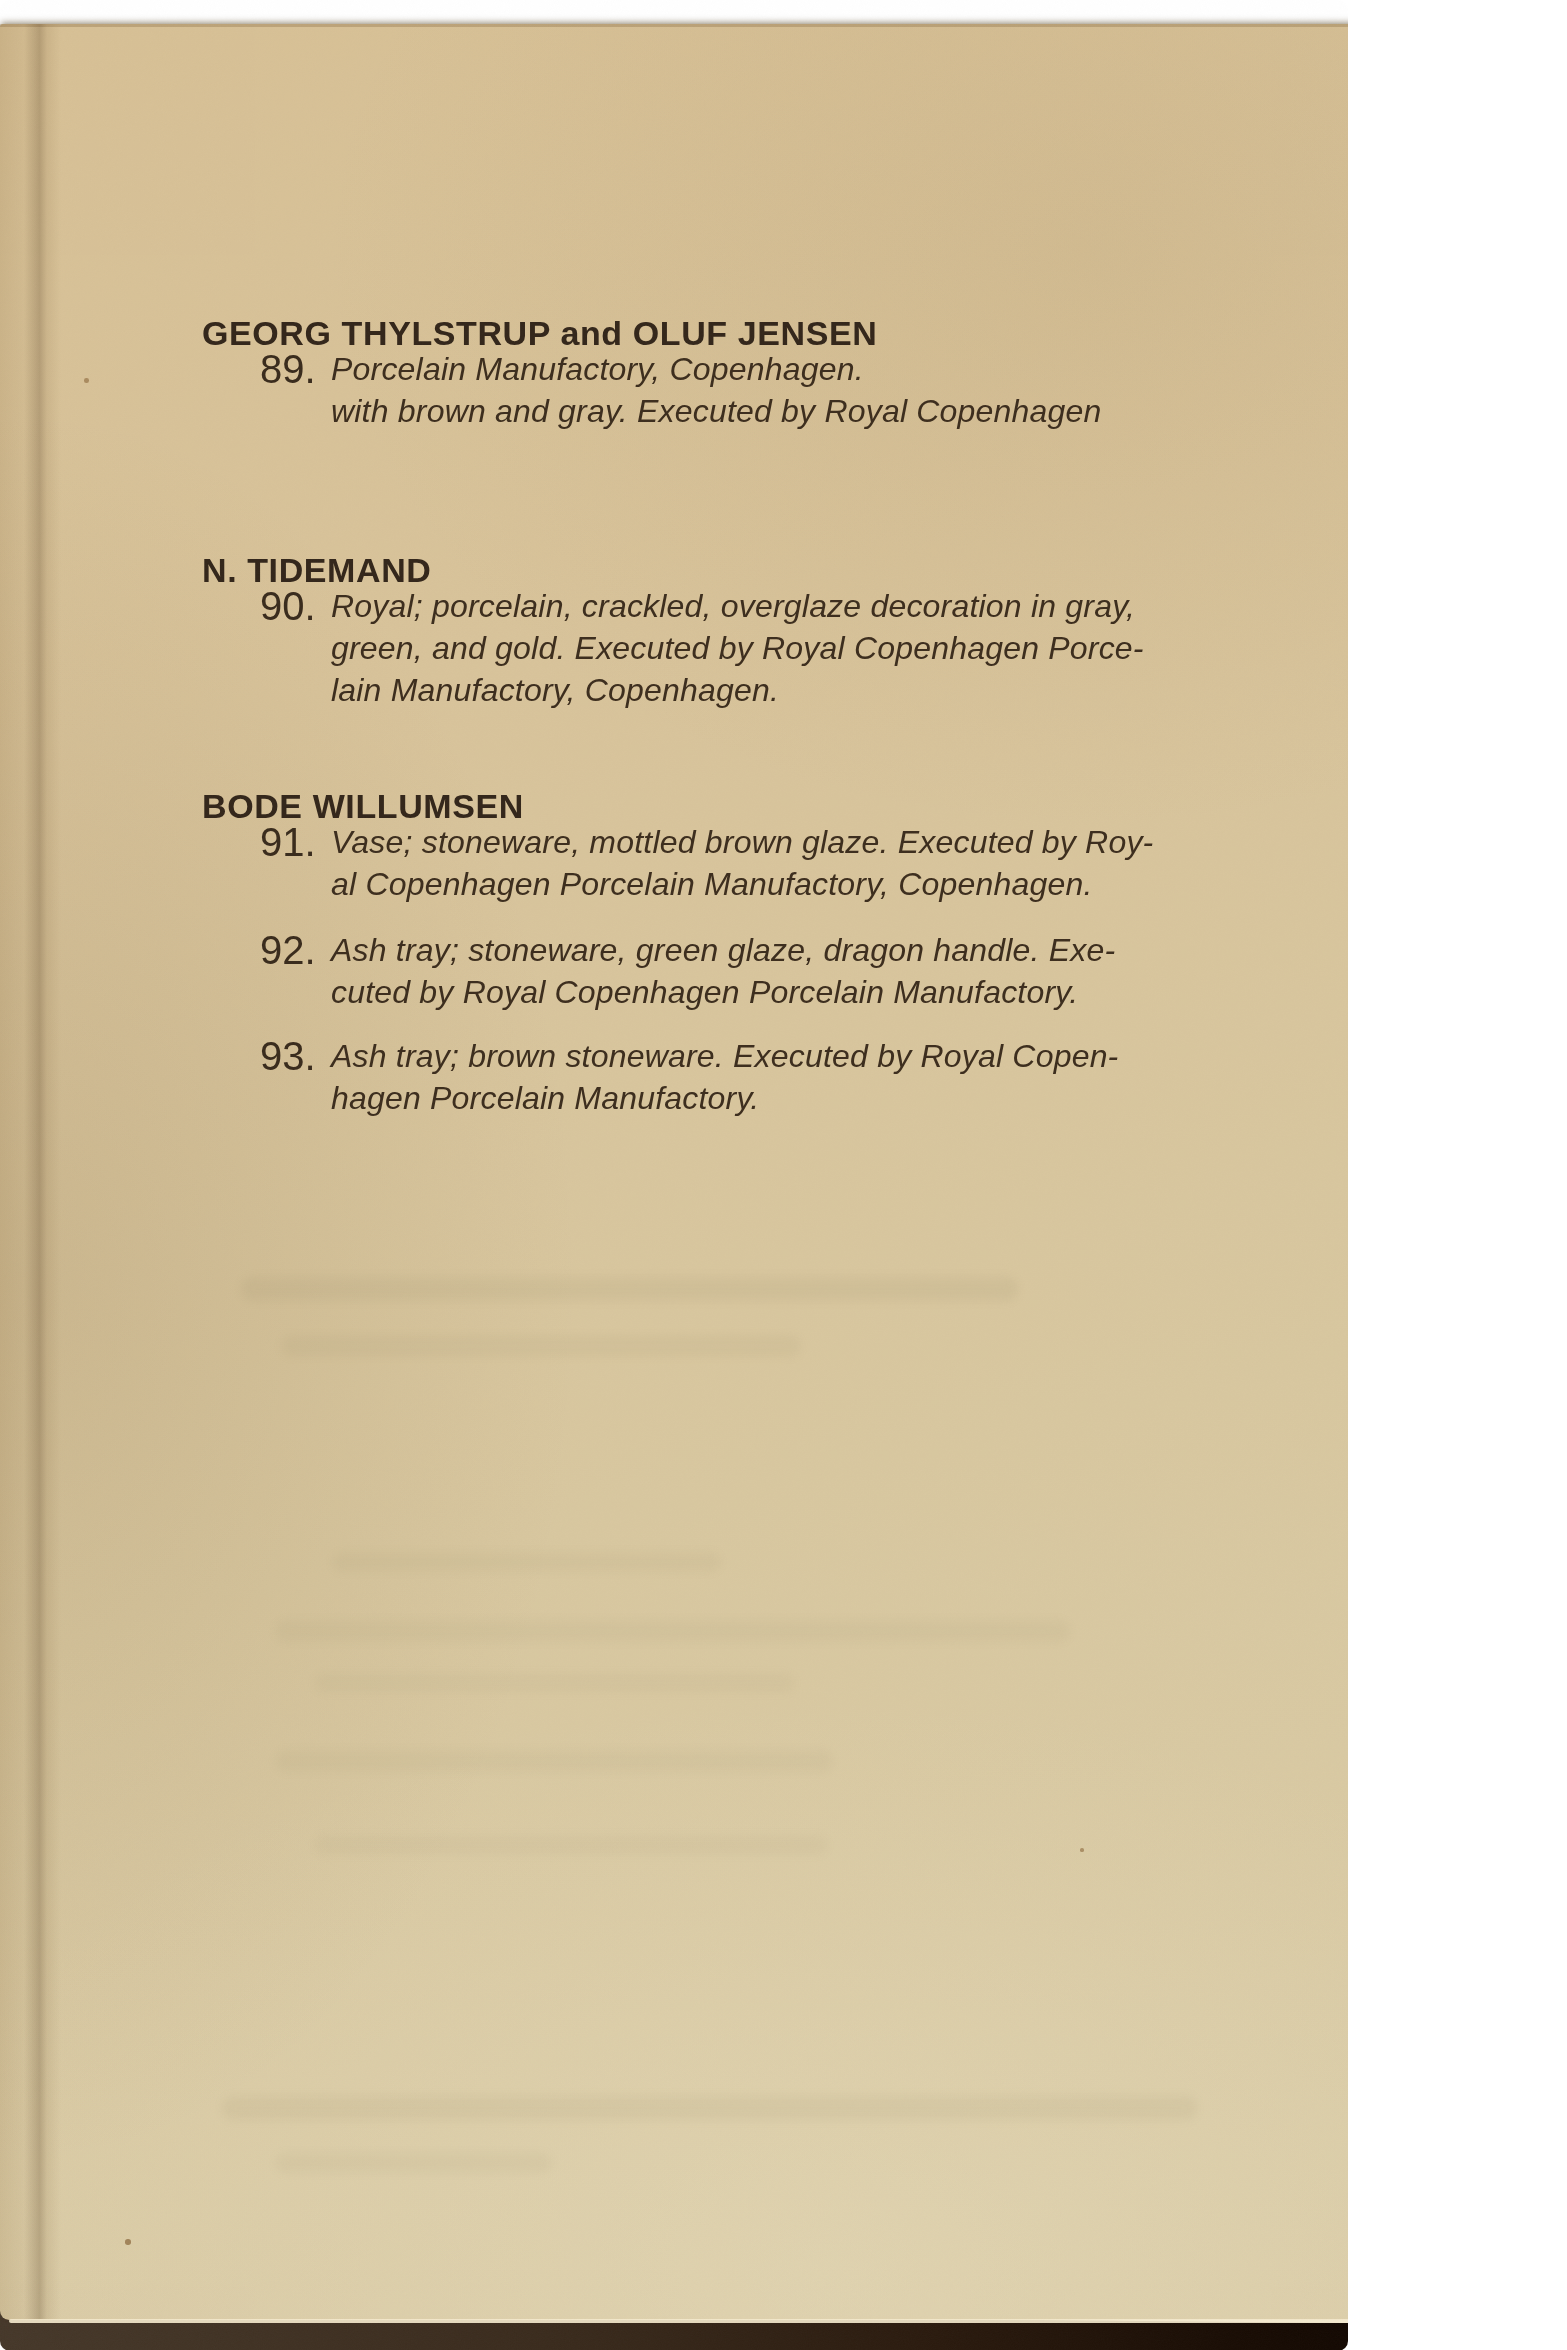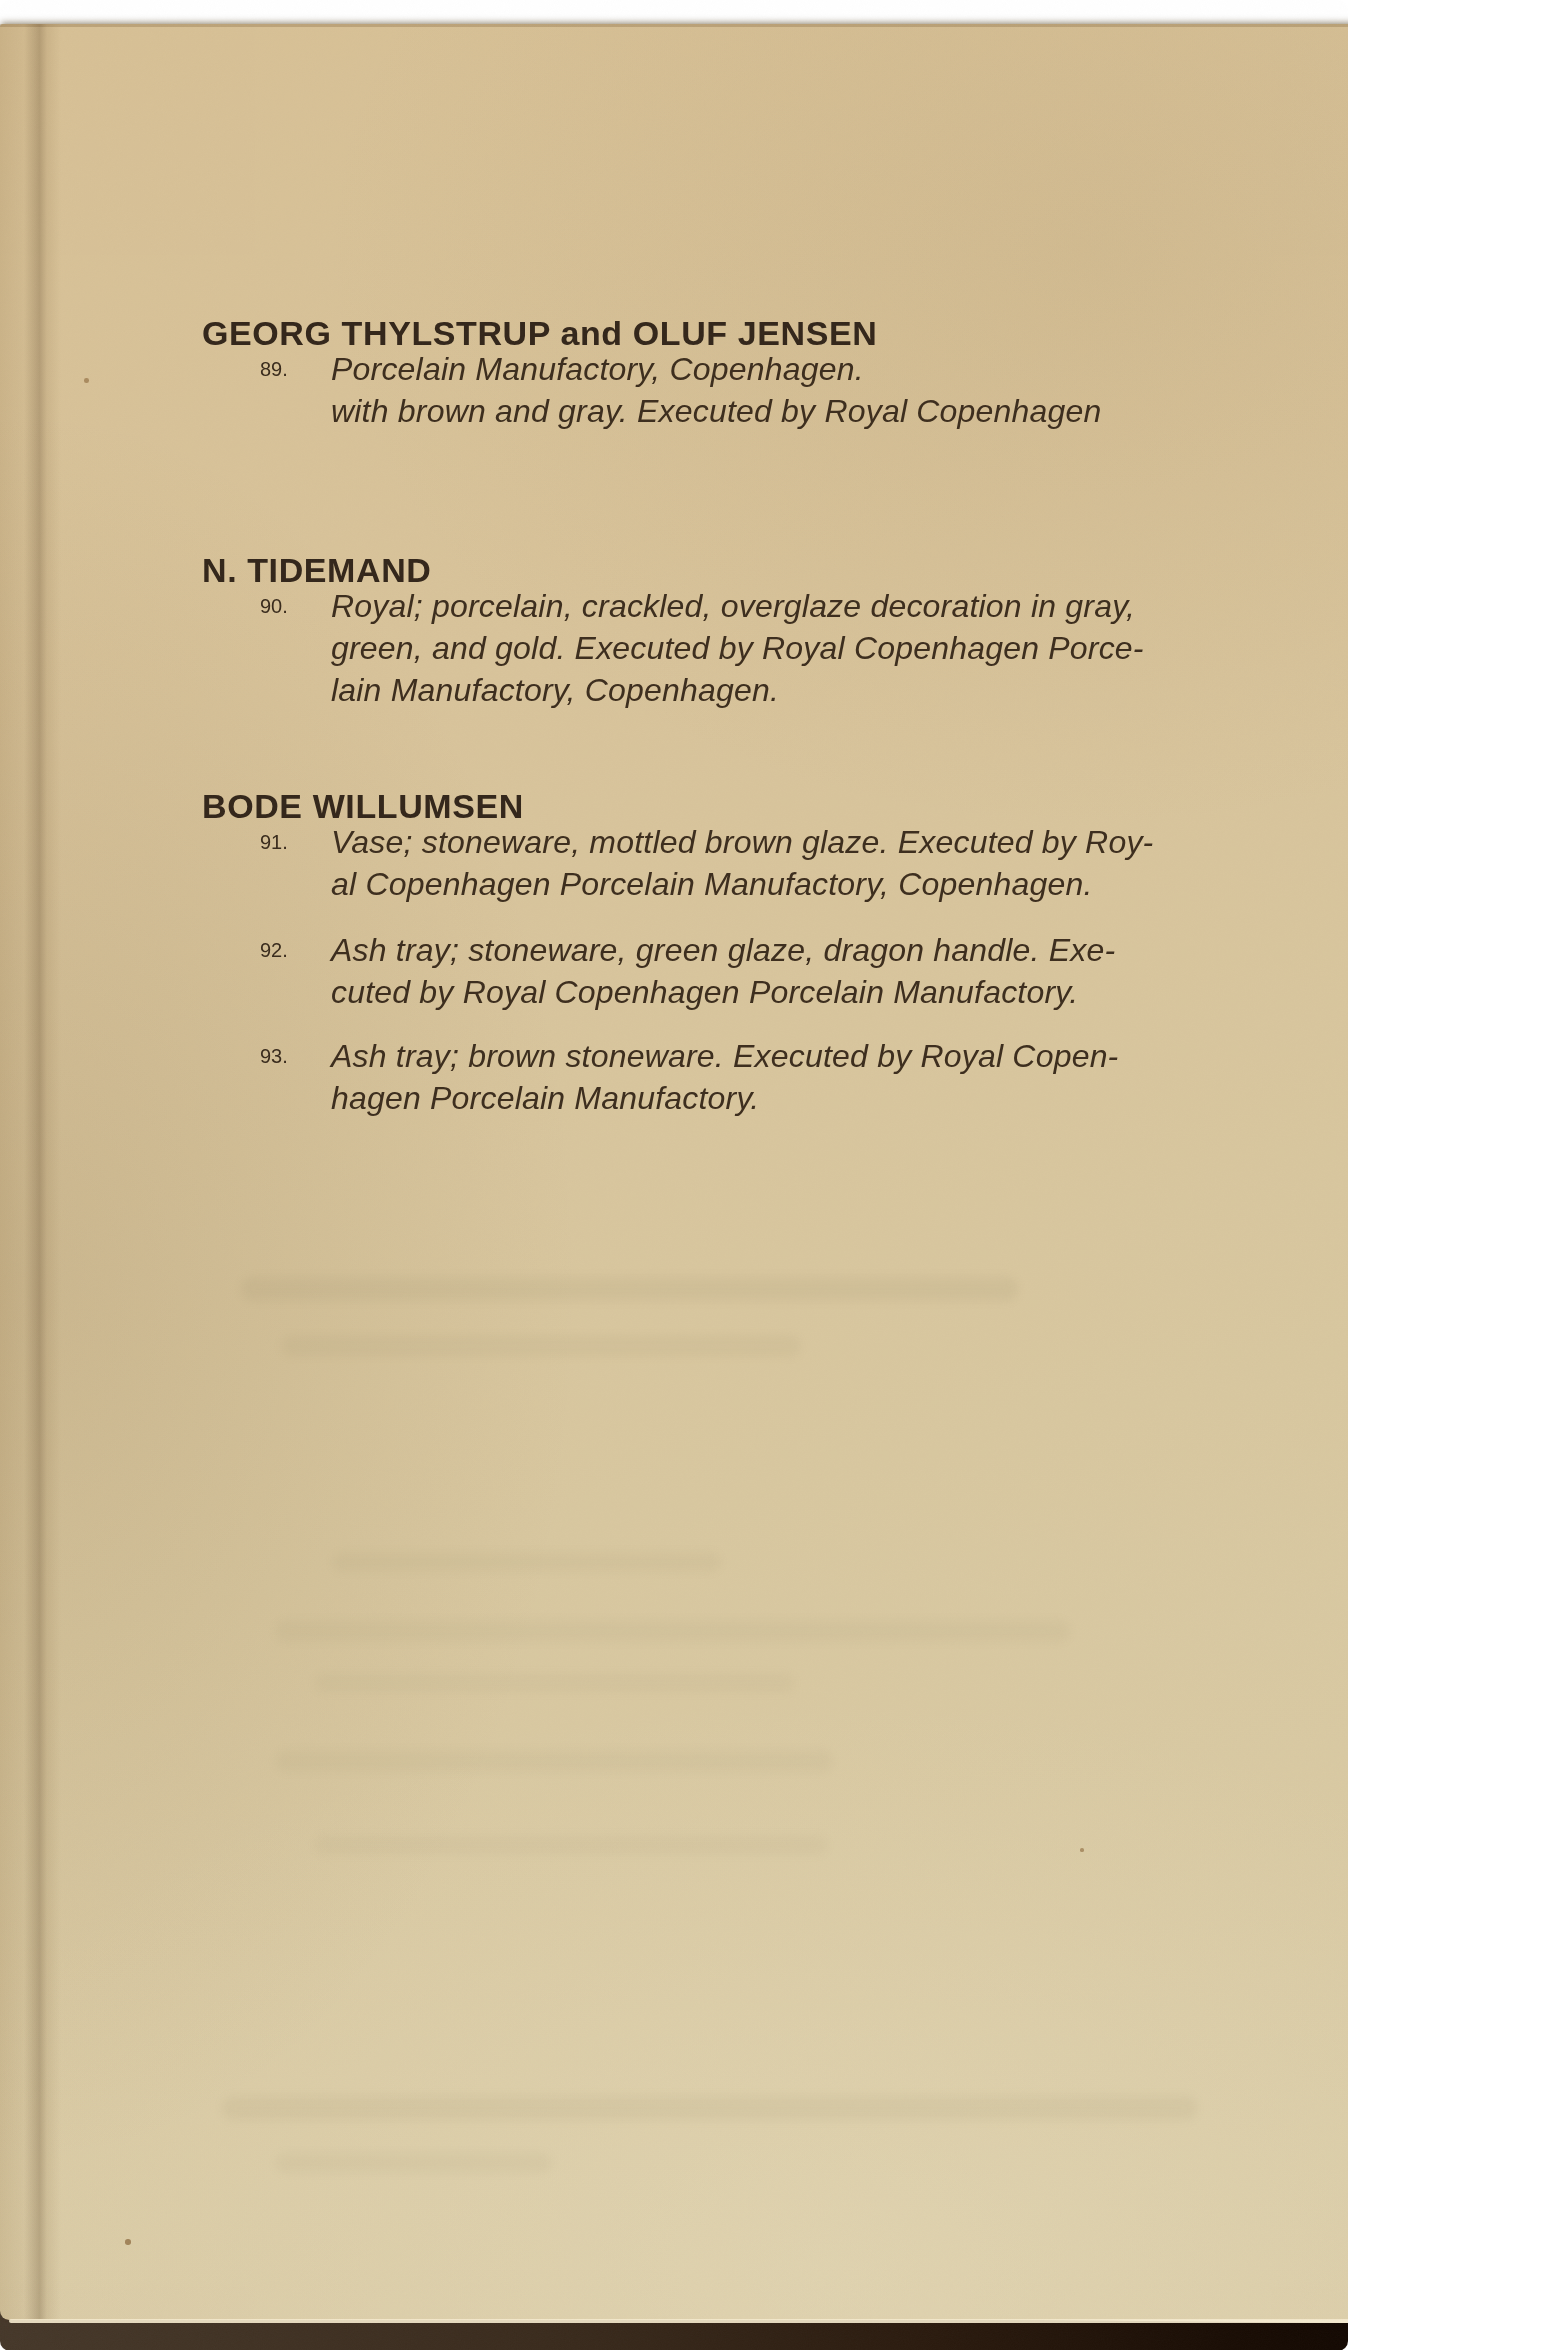"89." .entry .num { font-size: 20px -> 40px }
